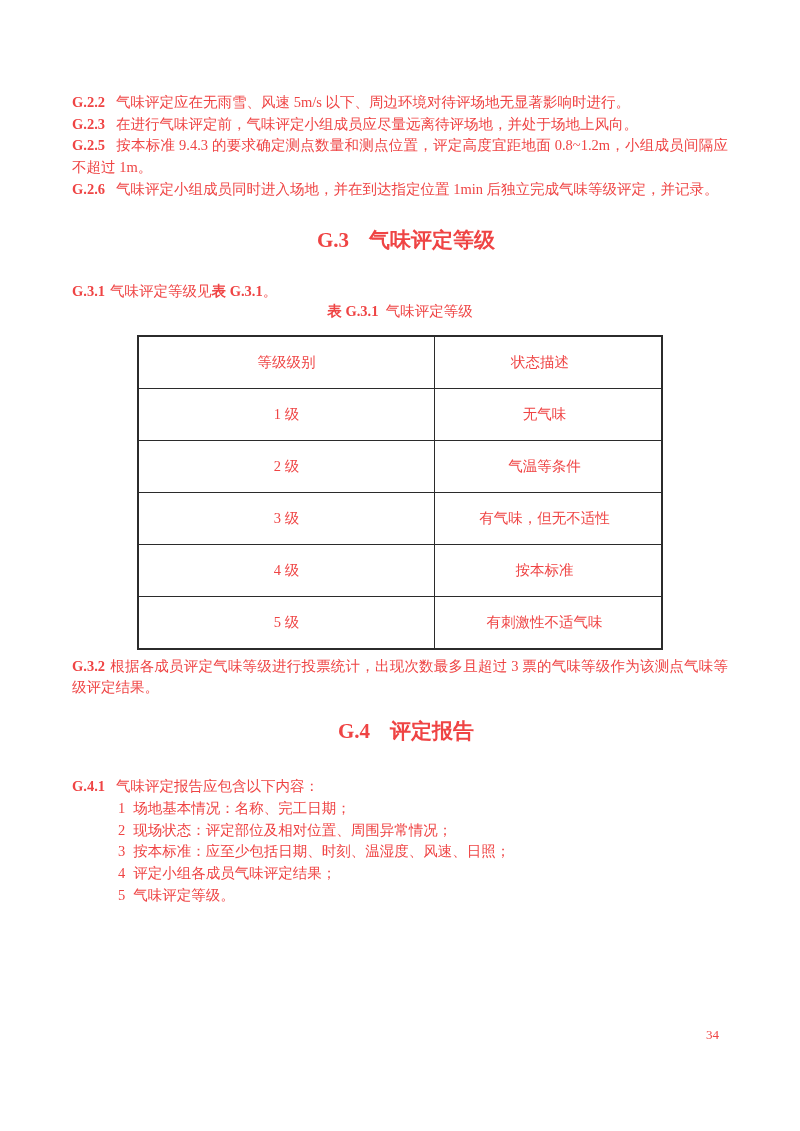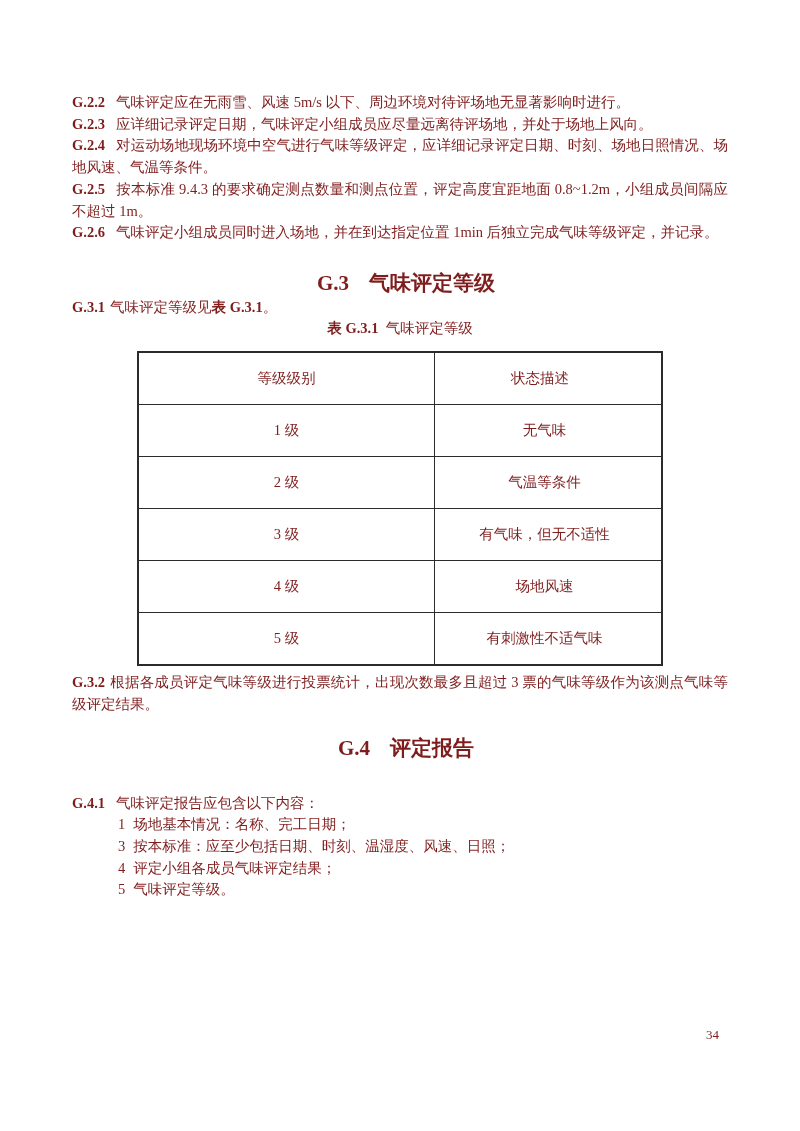"G.2.2 气味评定应在无雨雪、风速 5m/s" .page { color: #7f1d1d -> #ef4444 }
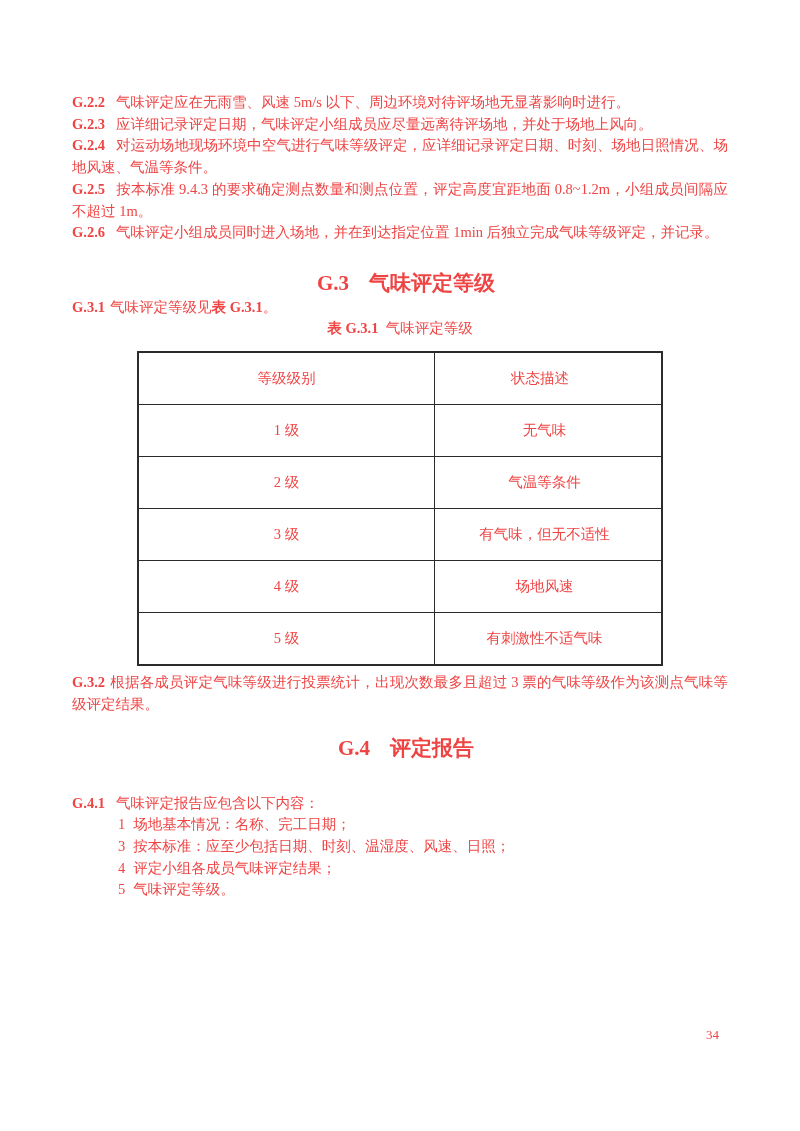"应详细记录评定日期，气味评定小组成员应尽量远离待评场地，并处于场地上风向。" span { text: 应详细记录评定日期 -> 在进行气味评定前 }
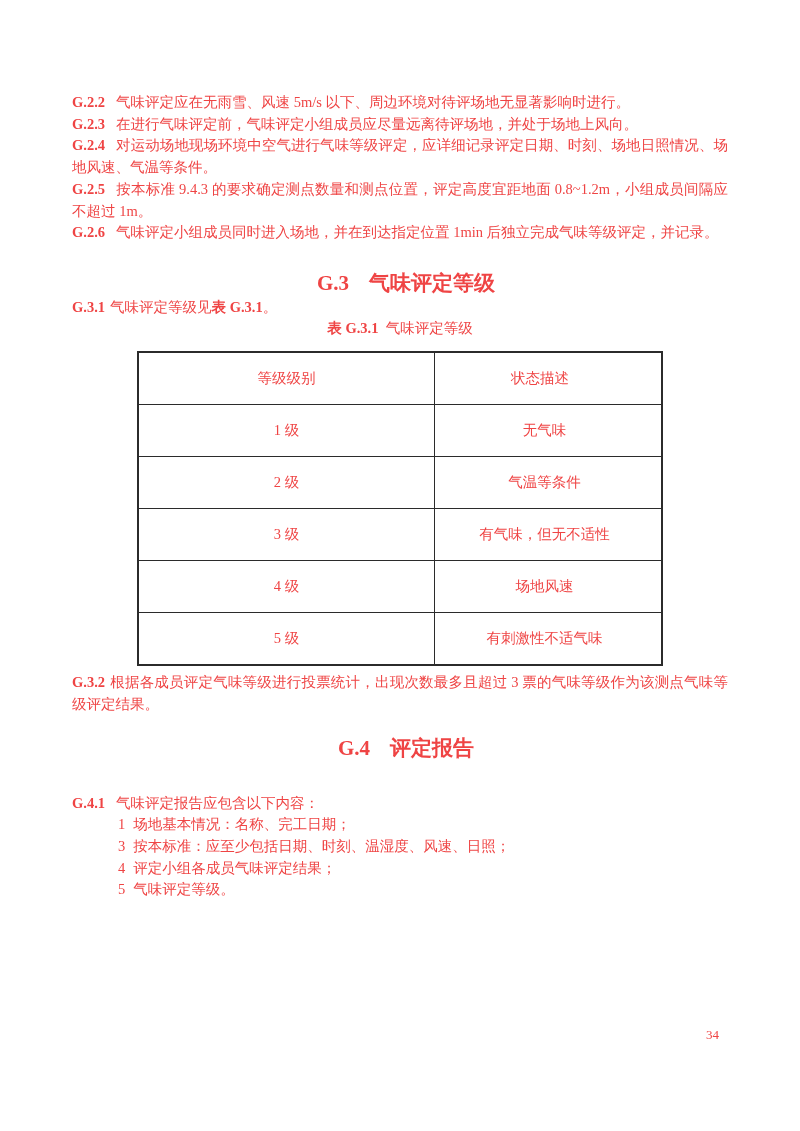"G.2.4" p.body-par { html: <p> <span>G.2.4</span><span>对运动场地现场环境中空气进行气味等级评定，应详细记录评定日期、时刻、场地日照情况、场地风速、气温等条件。</span> </p> -> none }
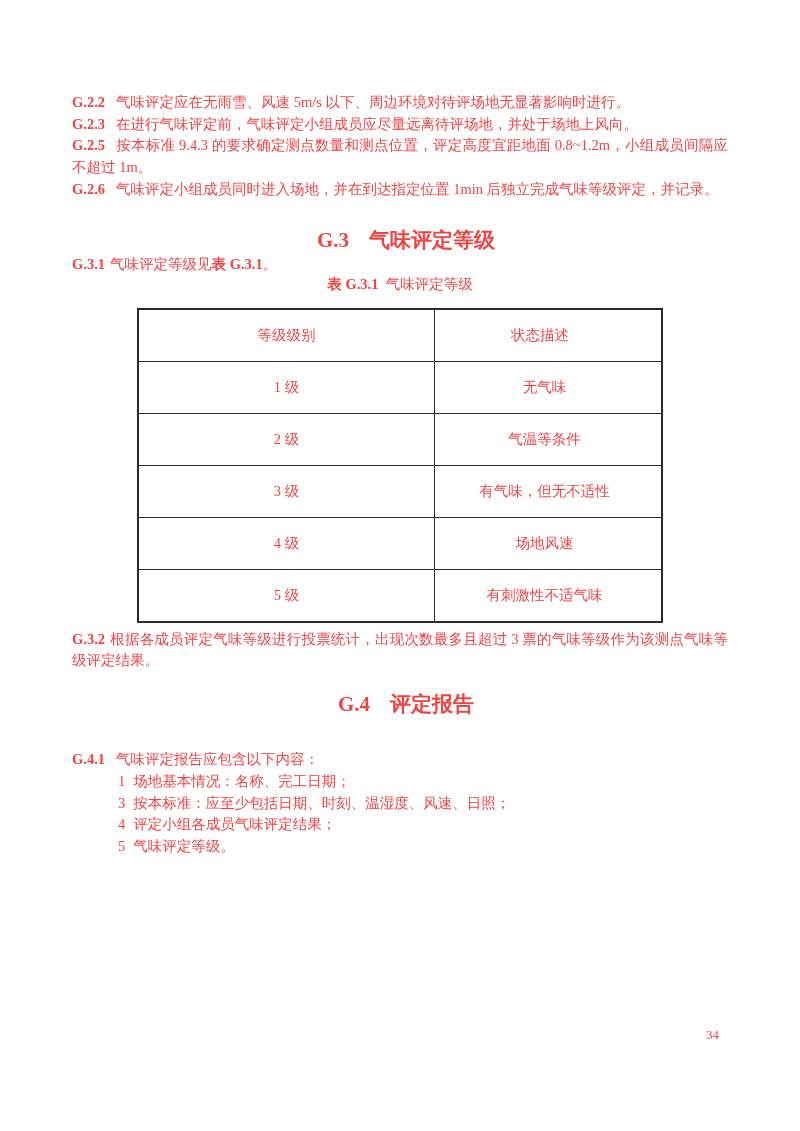"G.3.1 气味评定等级见表 G.3.1。" p.g31 { margin-top: none -> 27px }
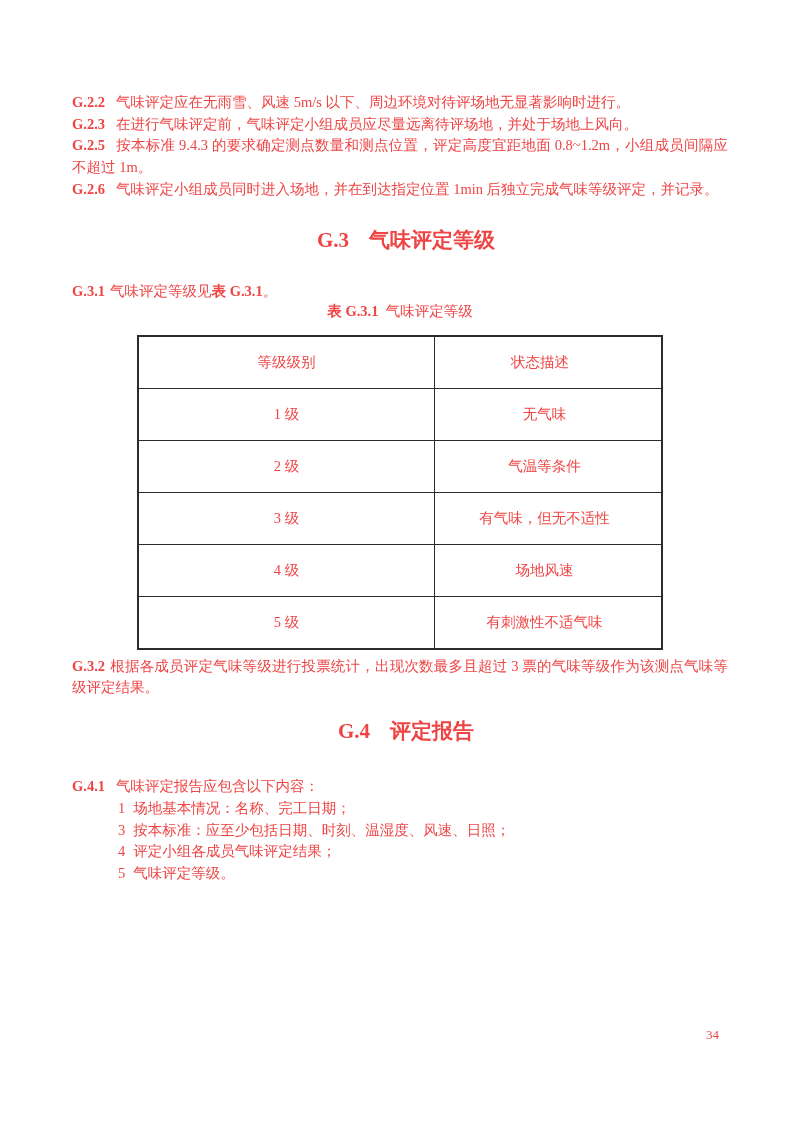"场地风速" td.col-desc { text: 场地风速 -> 按本标准 }
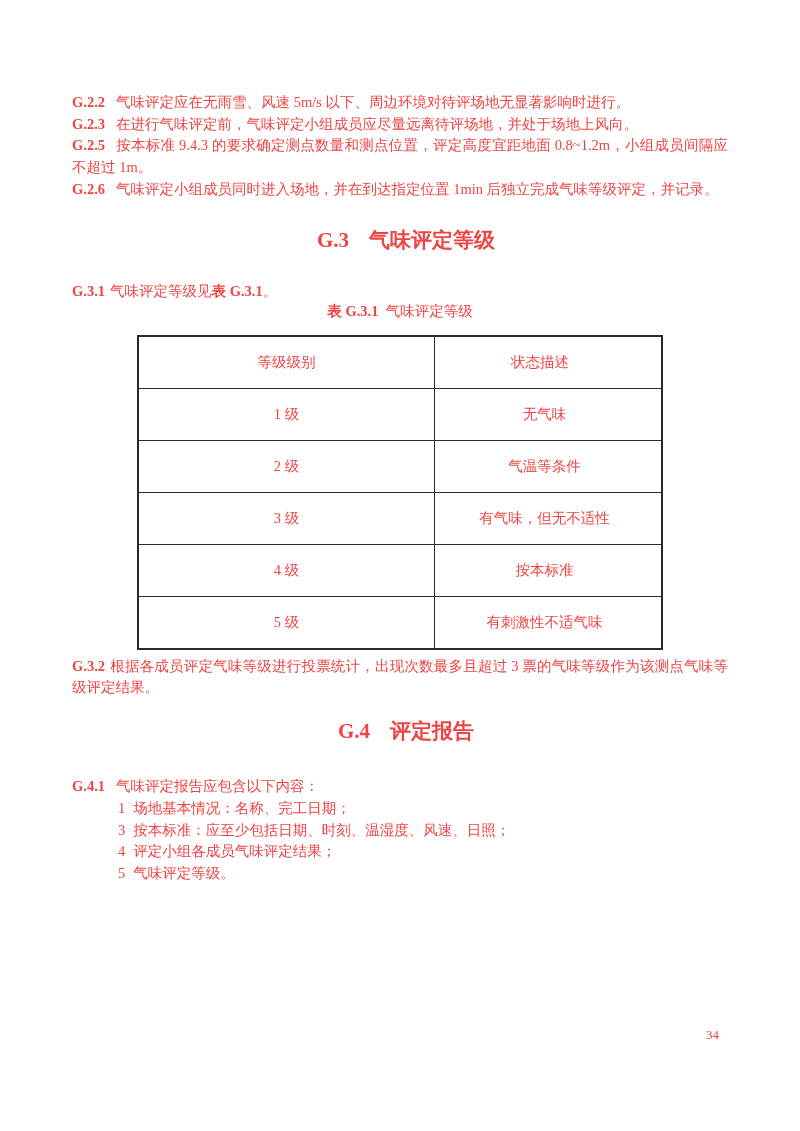"2 现场状态：评定部位及相对位置、周围异常情况；" li { html: none -> <li><span>2</span><span>现场状态：评定部位及相对位置、周围异常情况；</span></li> }
